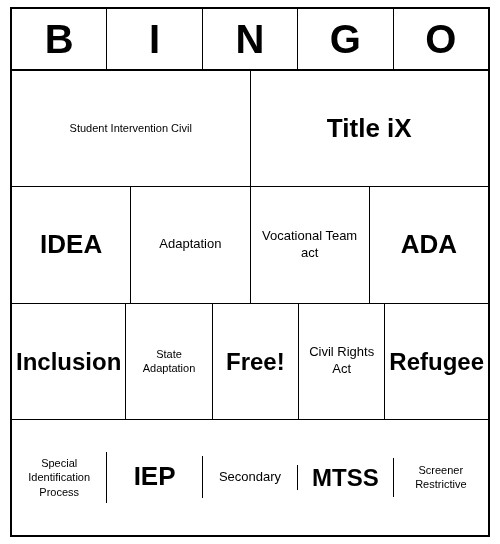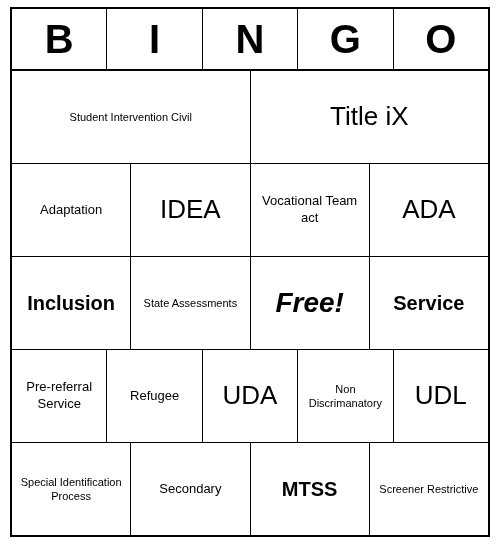"Title iX" .bingo-cell.large { font-weight: normal -> bold }
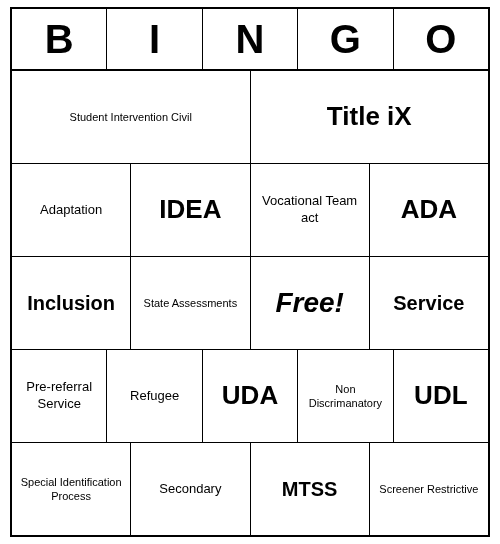"Adaptation" div.bingo-cell { order: before "IDEA" -> after "IDEA" }
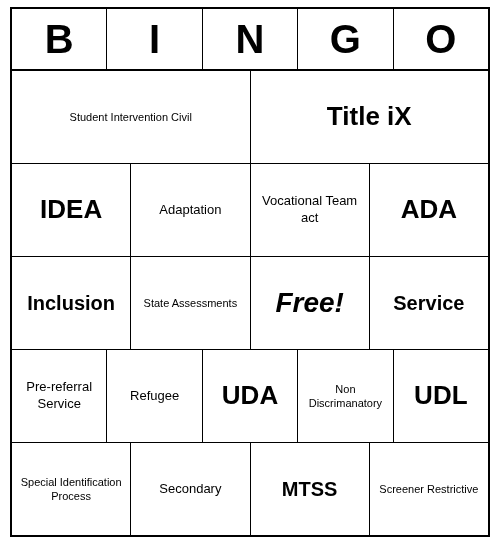"Inclusion" .bingo-cell.medium { font-size: 20px -> 24px }
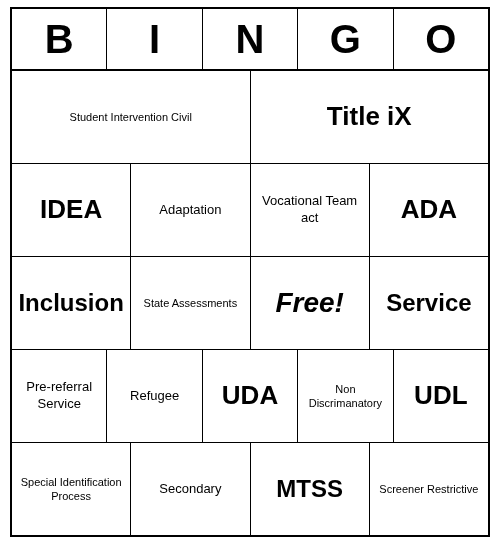"State Assessments" div.bingo-cell { text: Assessments -> Adaptation }
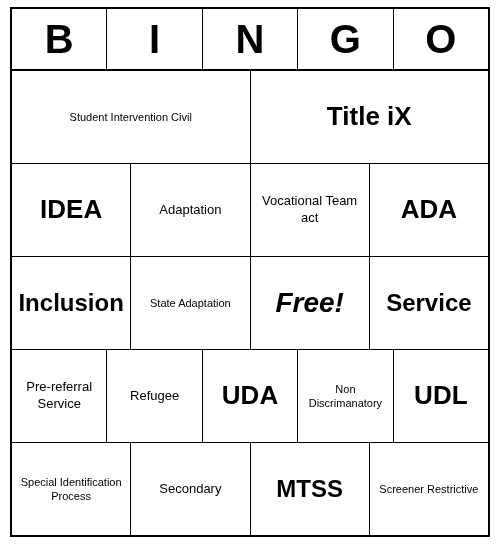"Free!" .bingo-cell.free { font-size: 28px -> 24px; font-style: italic -> none }
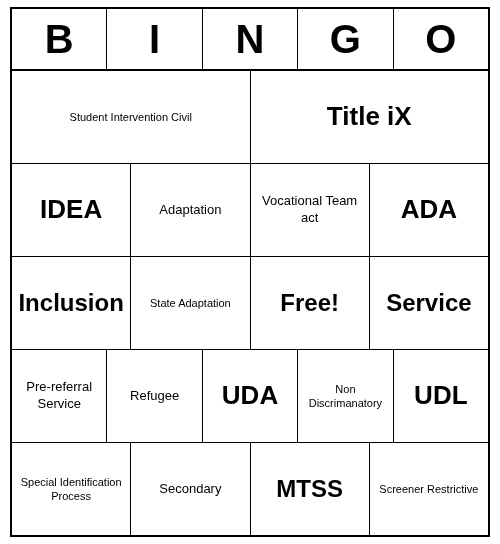"Civil Rights Act" div.bingo-cell { html: none -> <div>Civil Rights Act</div> }
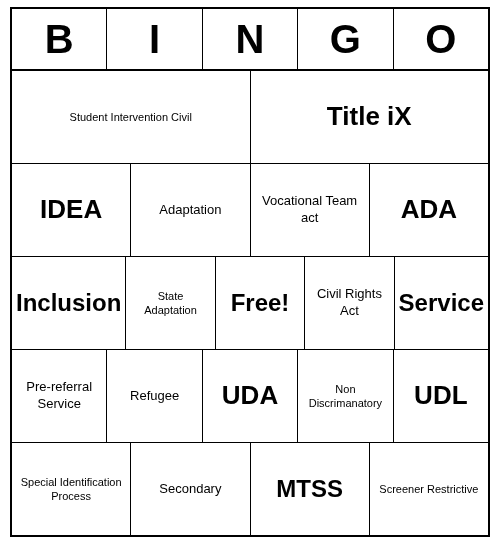"Service" div.bingo-cell { text: Service -> Refugee }
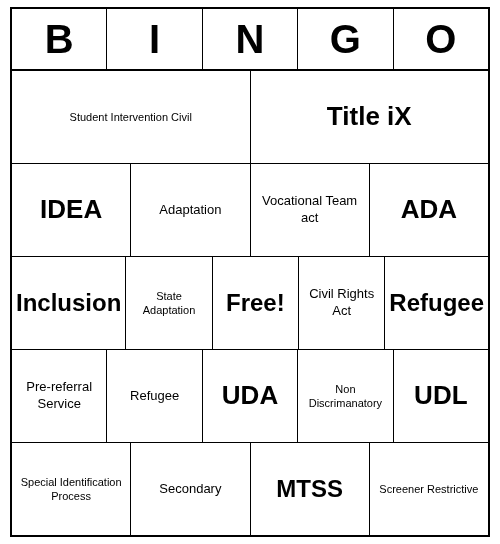"Pre-referral Service" div.bingo-row { html: <div> <div>Pre-referral Service</div> <div>Refugee</div> <div>UDA</div> <div>Non Discrimanatory</div> <div>UDL</div> </div> -> none }
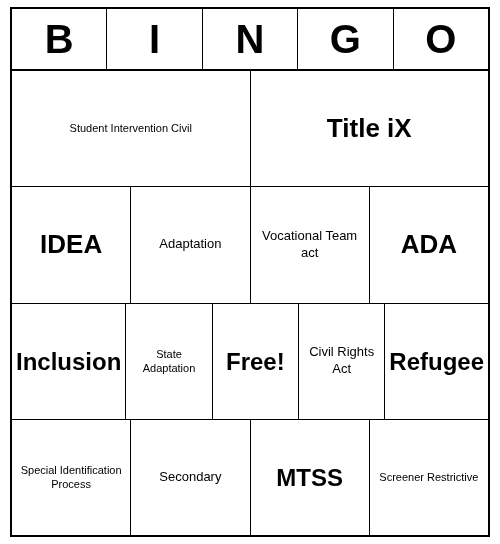"Special Identification Process" .bingo-row:last-child { align-items: none -> center }
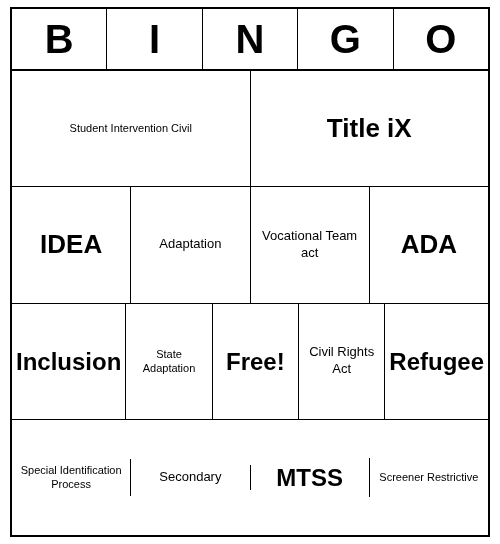"IEP" div.bingo-cell { html: none -> <div>IEP</div> }
